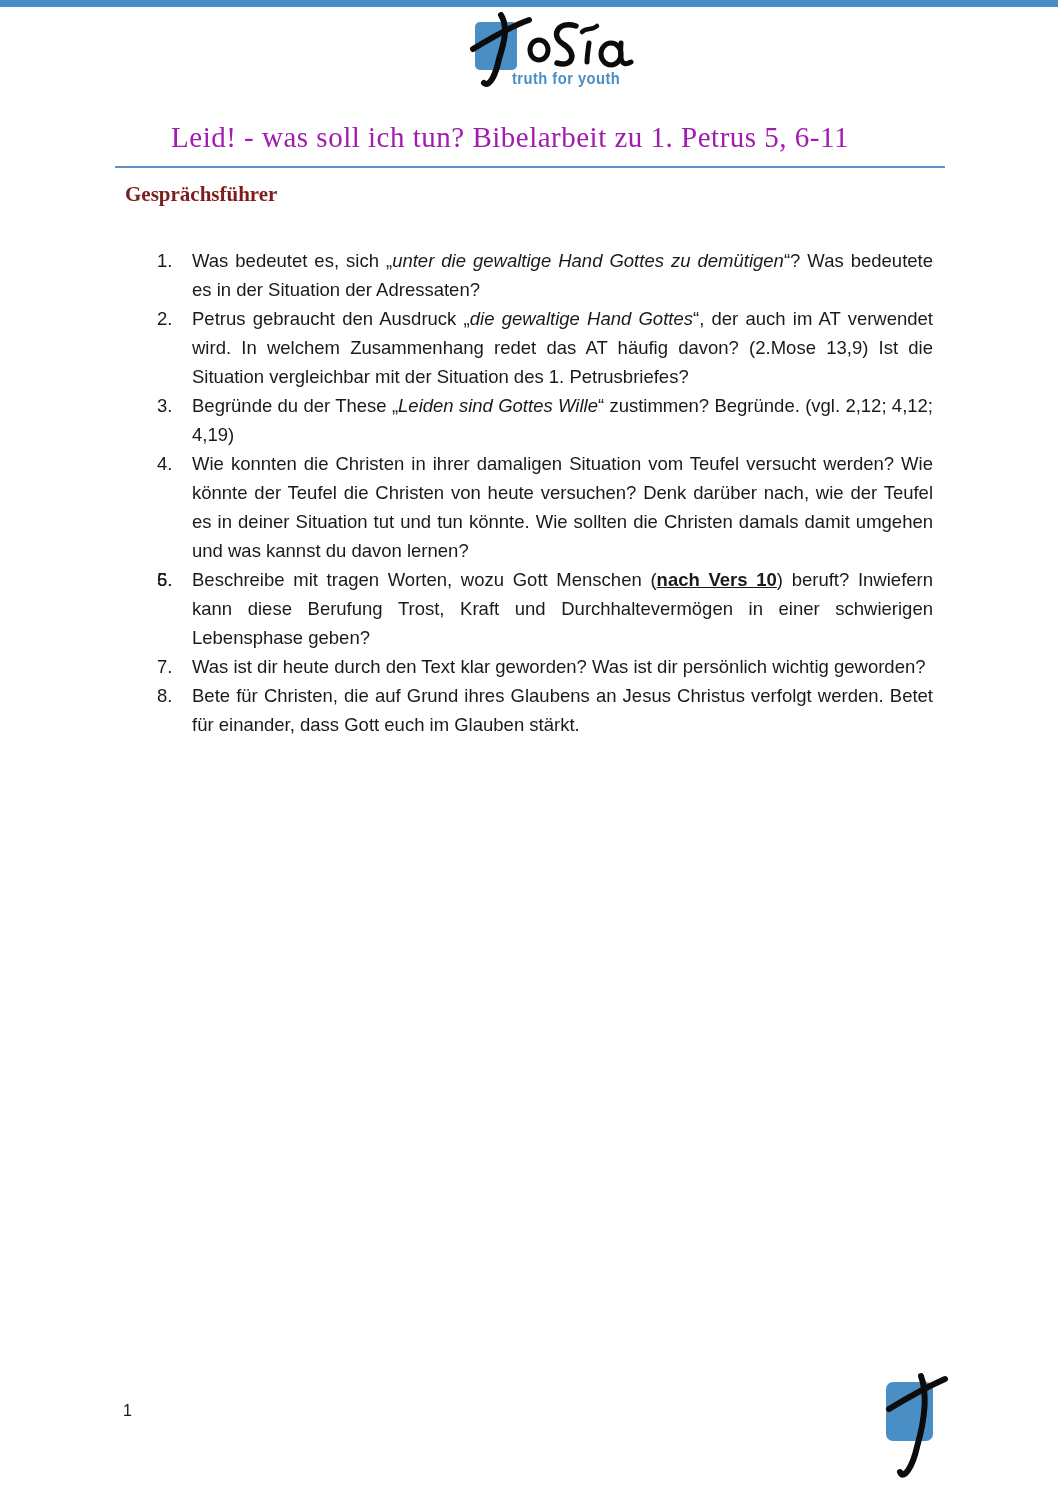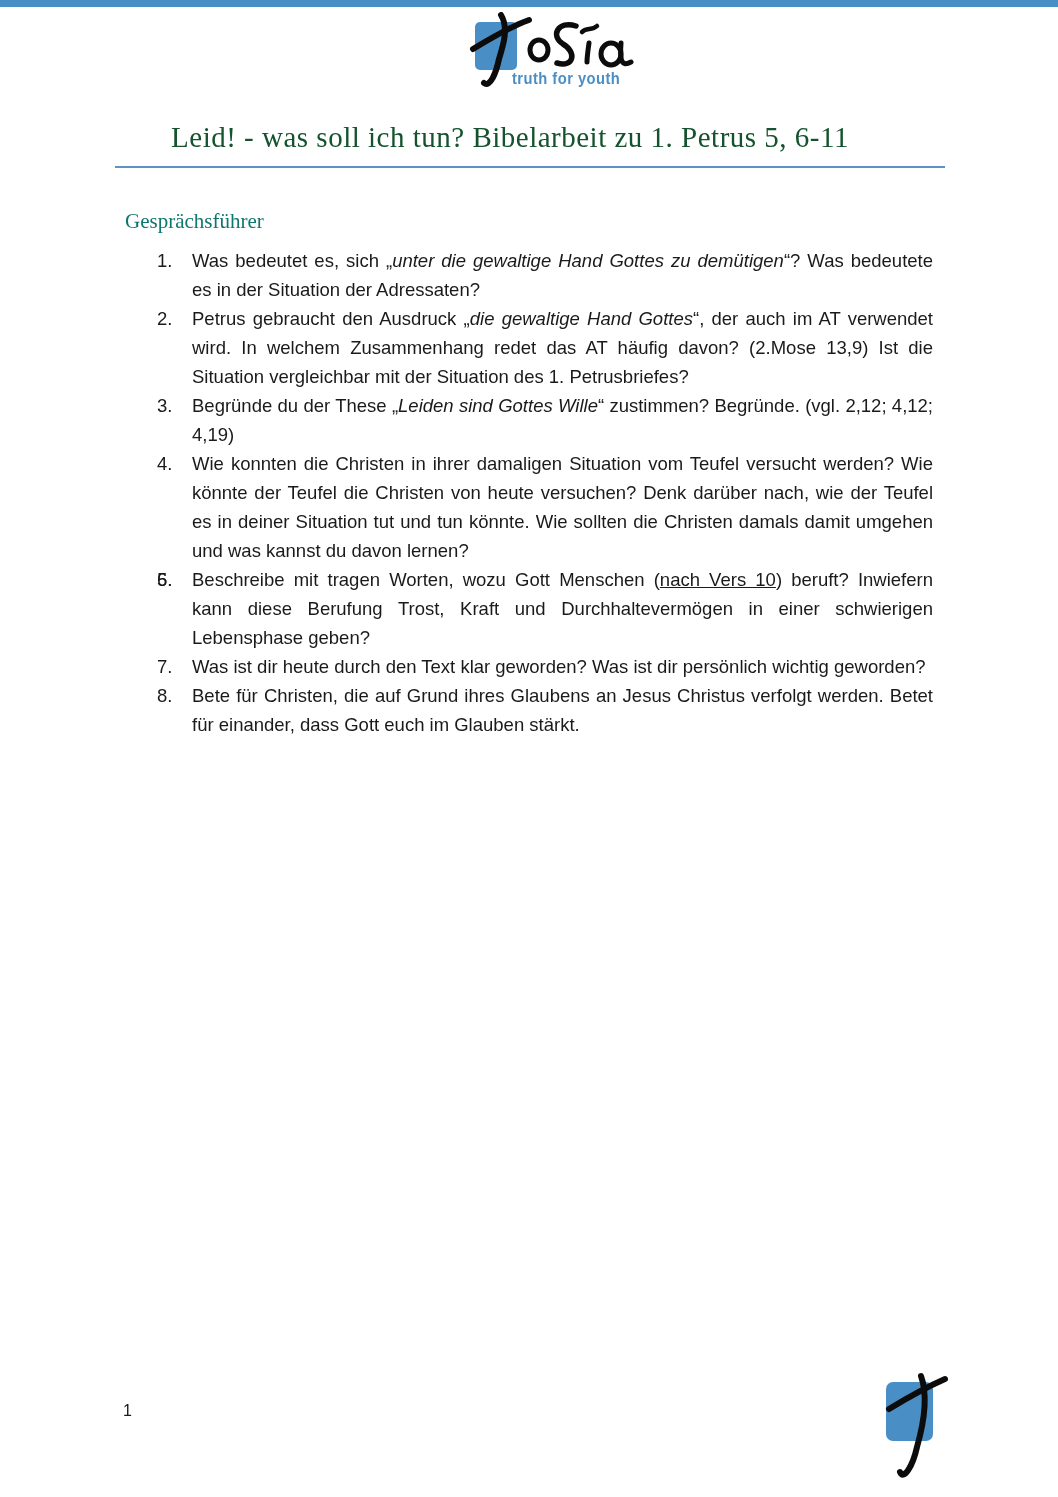"Leid! - was soll ich" .page-title { color: #14532d -> #a21caf }
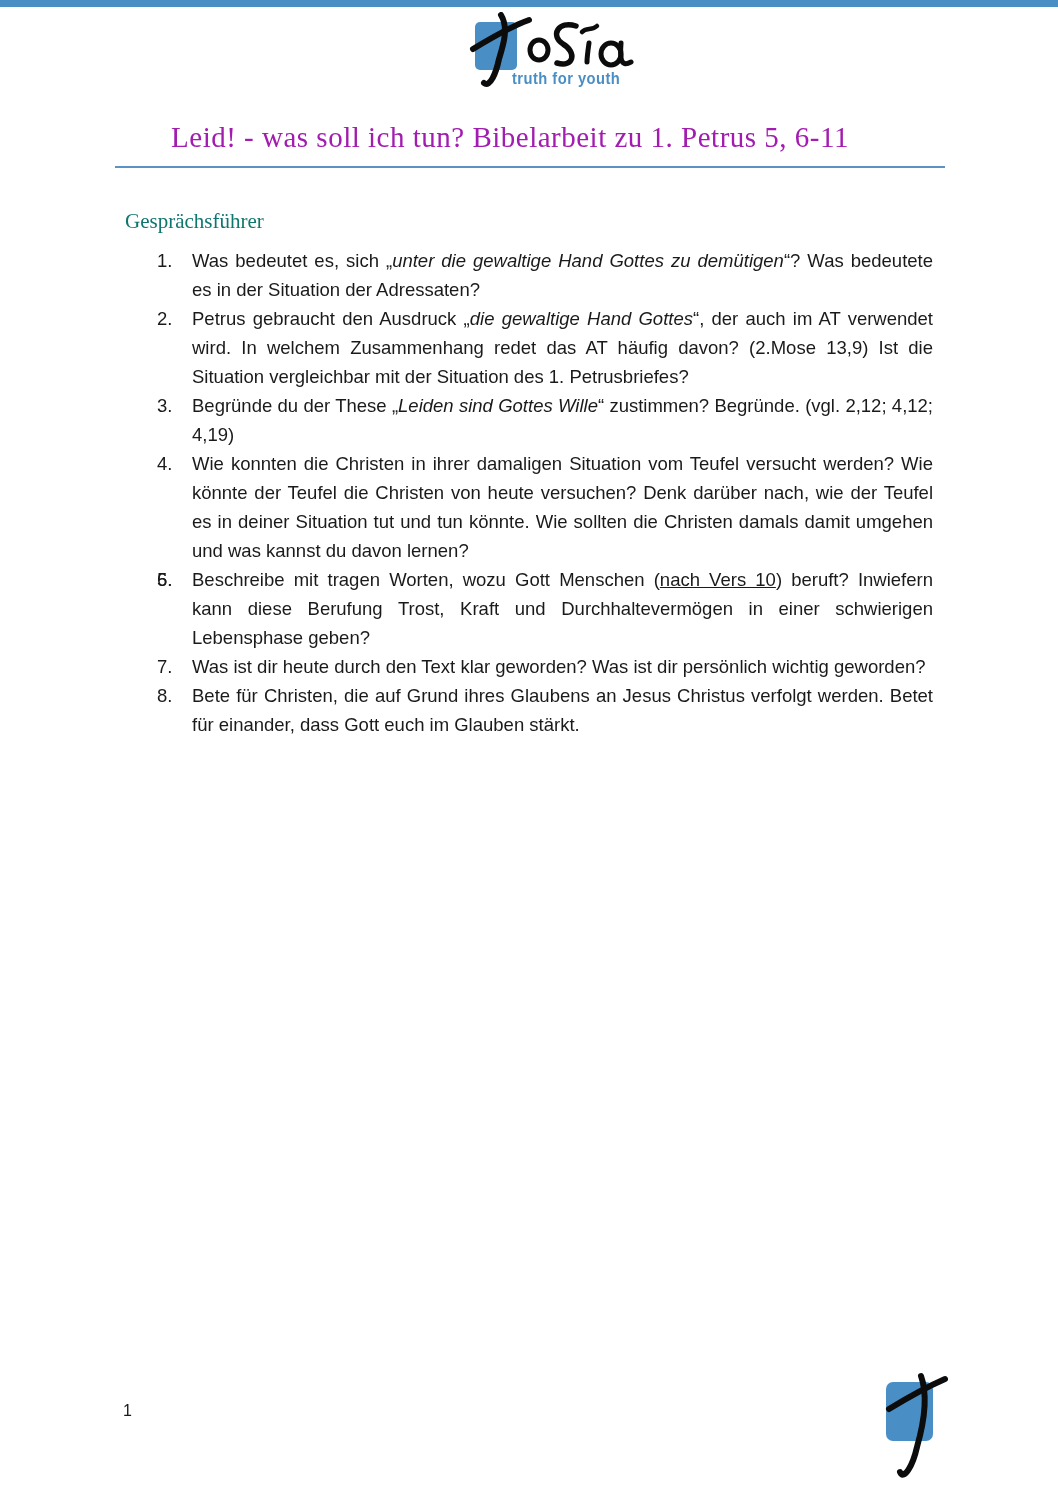"Gesprächsführer" .section-heading { color: #0f766e -> #7f1d1d; font-weight: normal -> bold; top: 209px -> 182px }
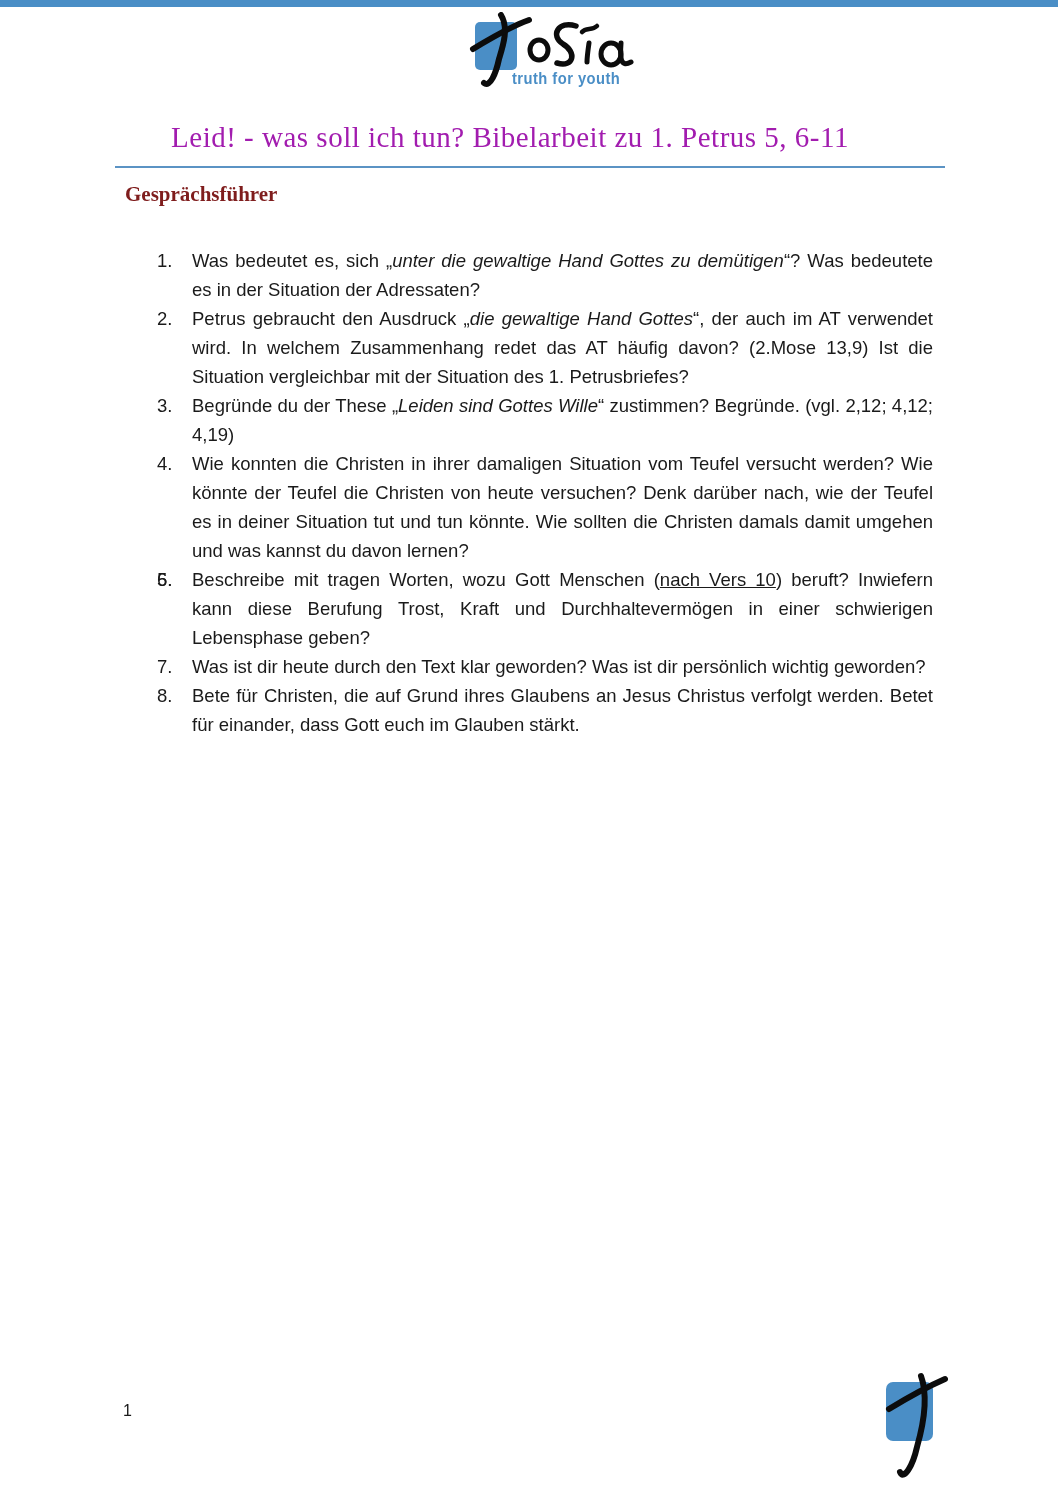"nach Vers 10" .questions .ul { font-weight: none -> bold }
